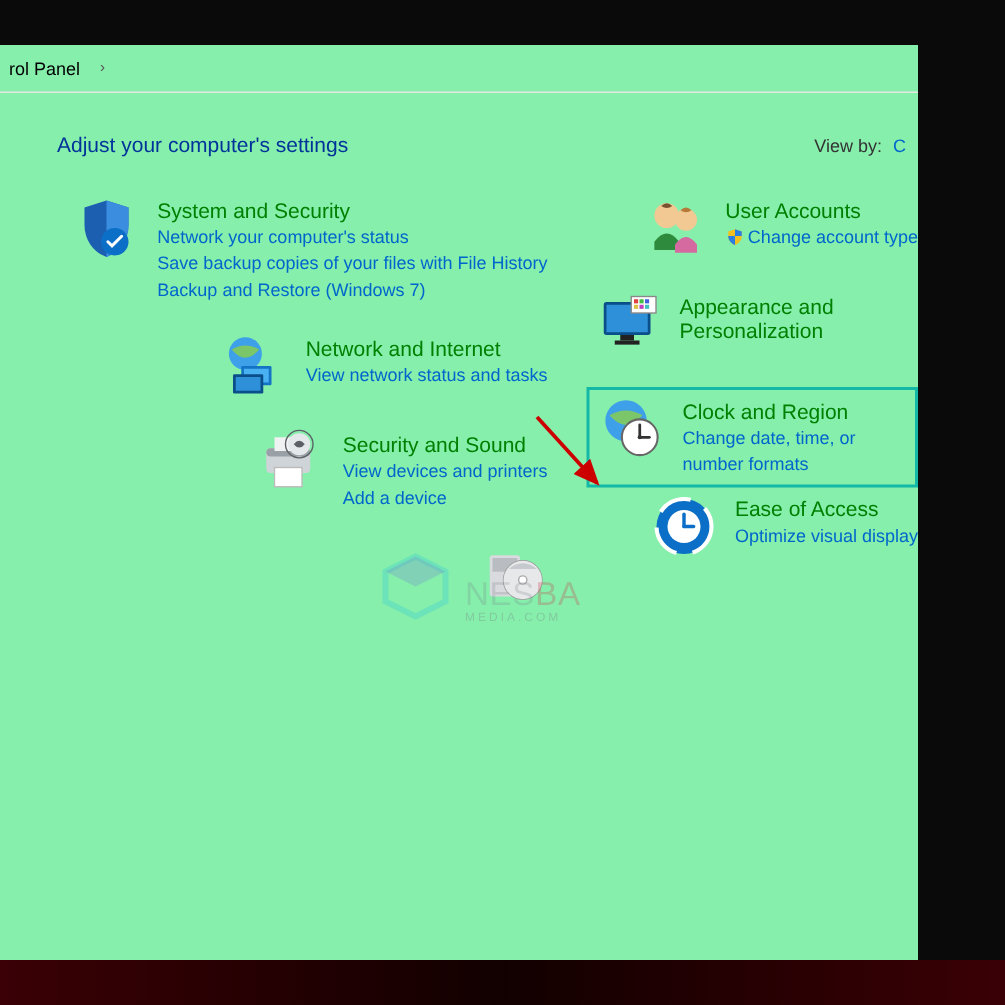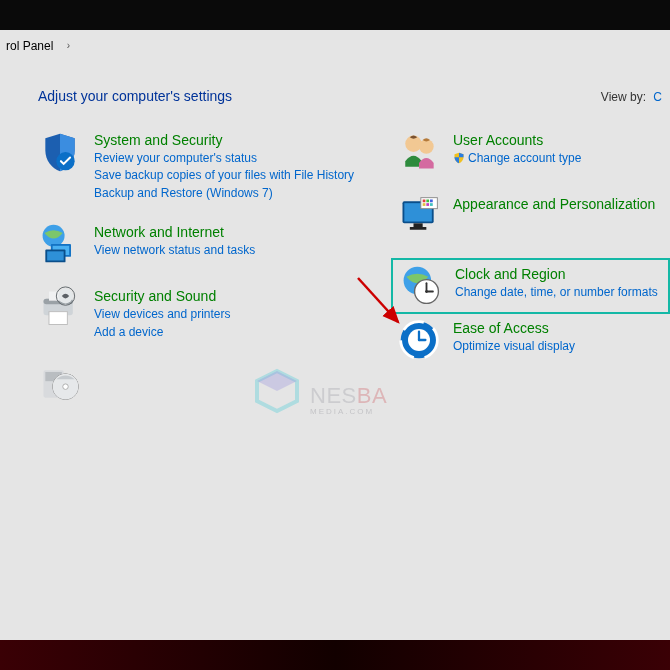"rol Panel" .window { background: #e5e5e5 -> #86efac; width: 670px -> 612px }
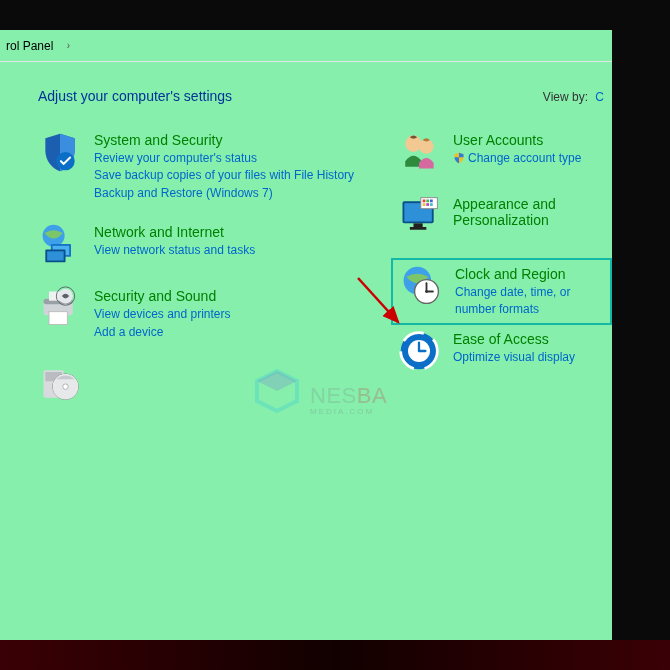"System and Security" .cat { justify-content: none -> flex-end }
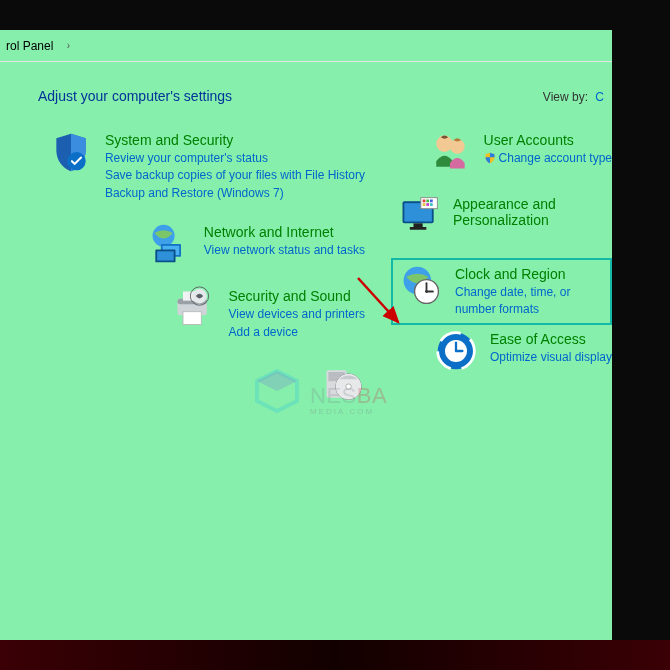"Review your computer's status" span.cat-link { text: Review -> Network }
